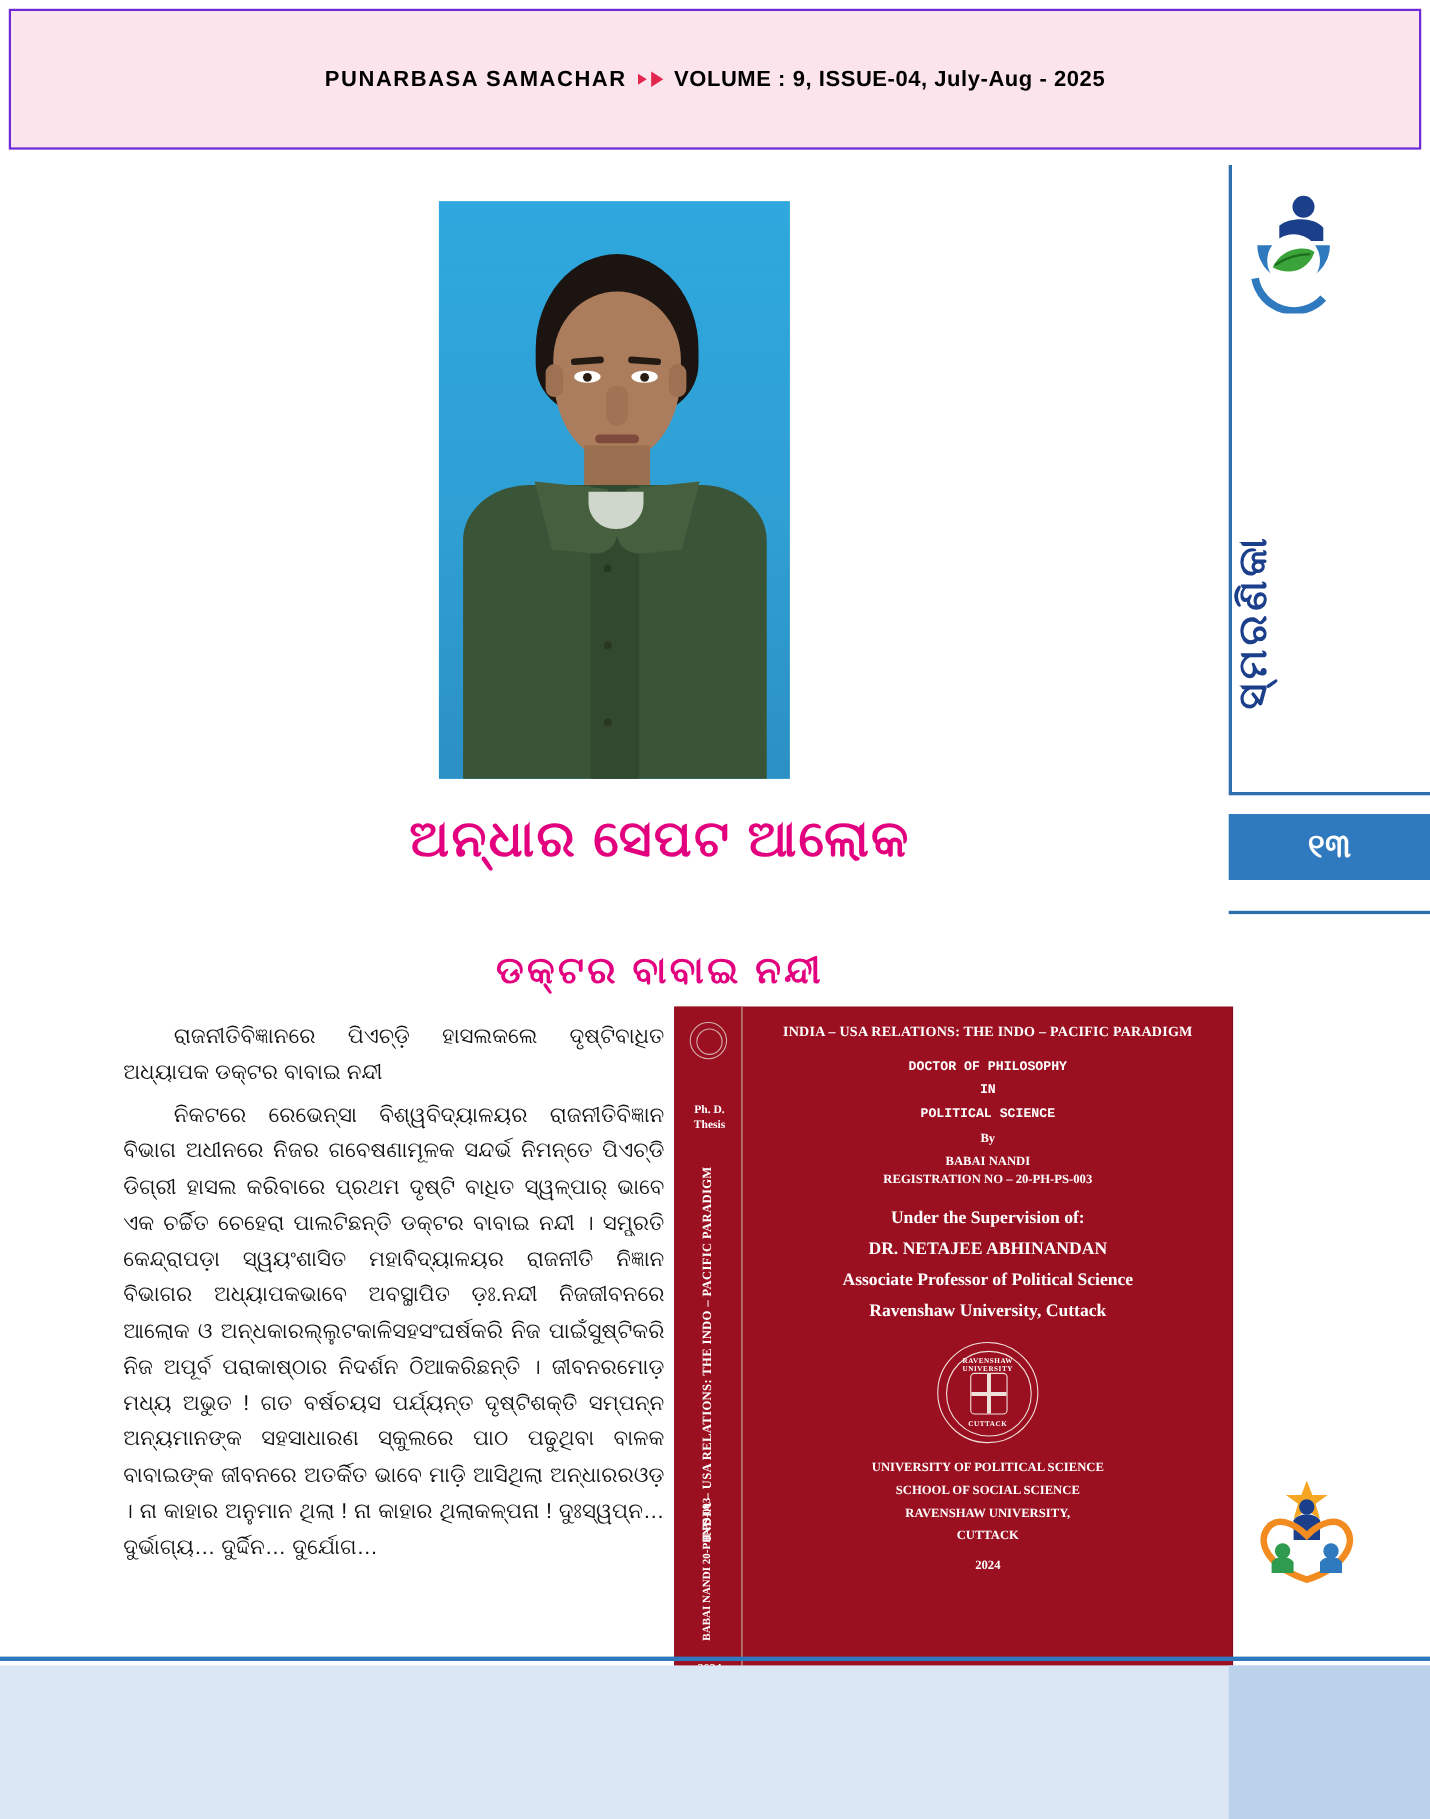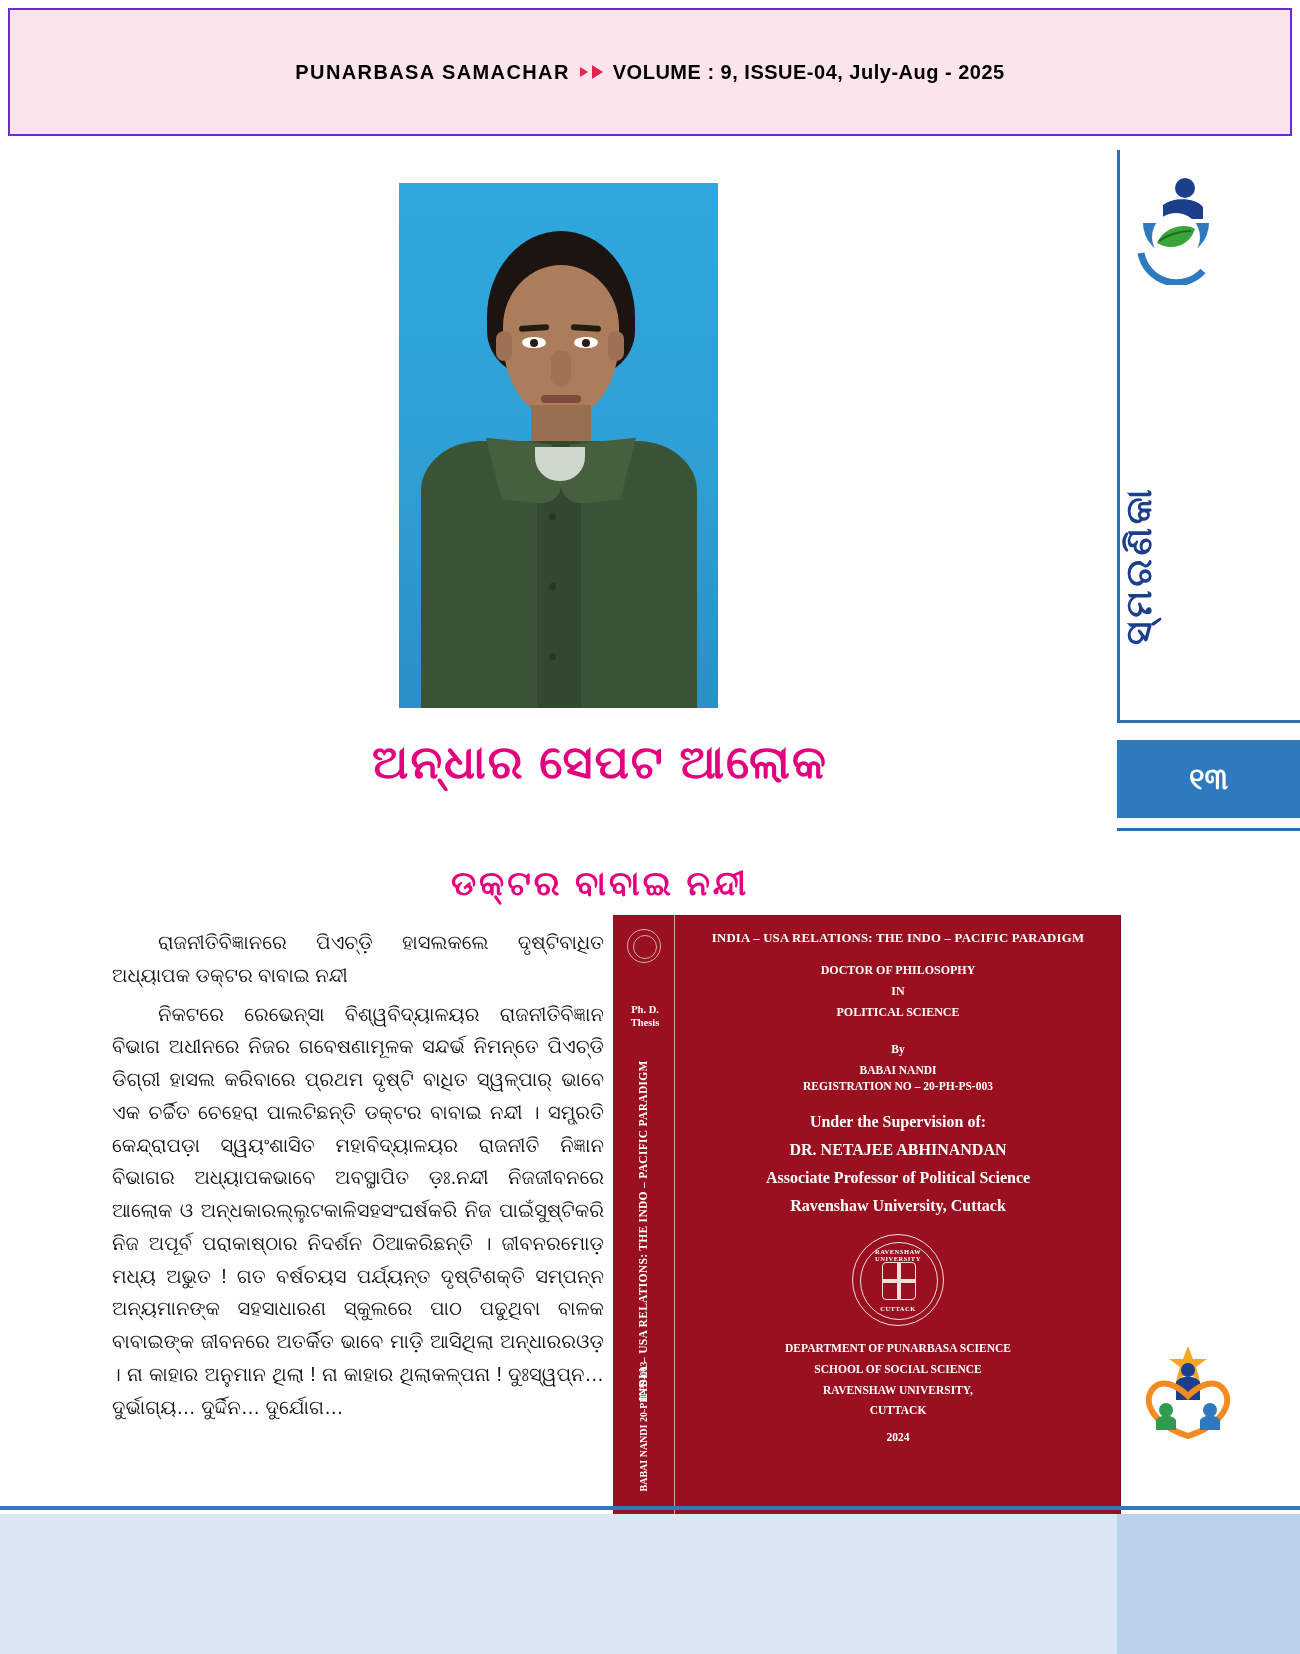"୧୩" .page-badge { height: 78px -> 60px }
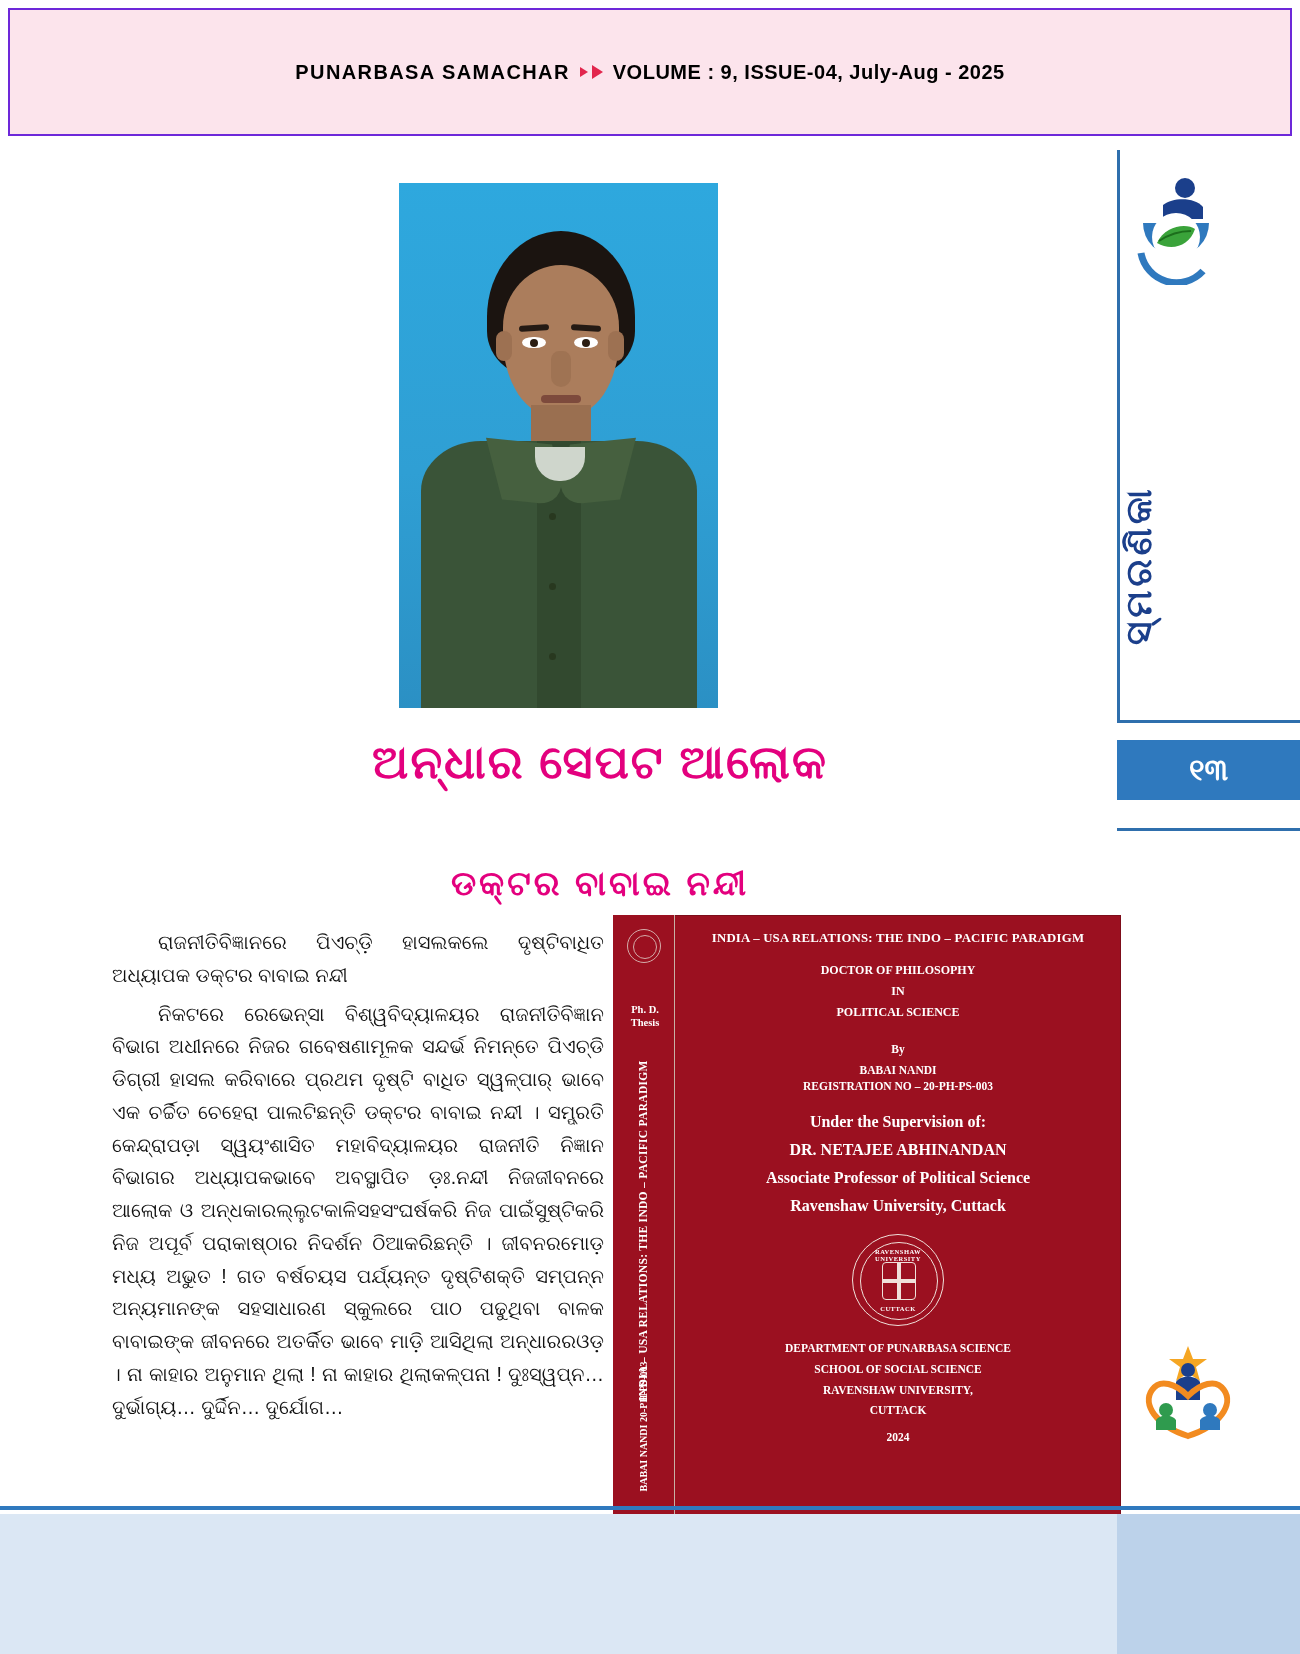"DOCTOR OF PHILOSOPHY" .t-deg { font-family: none -> Liberation Mono, monospace; margin-bottom: 16px -> 2px }
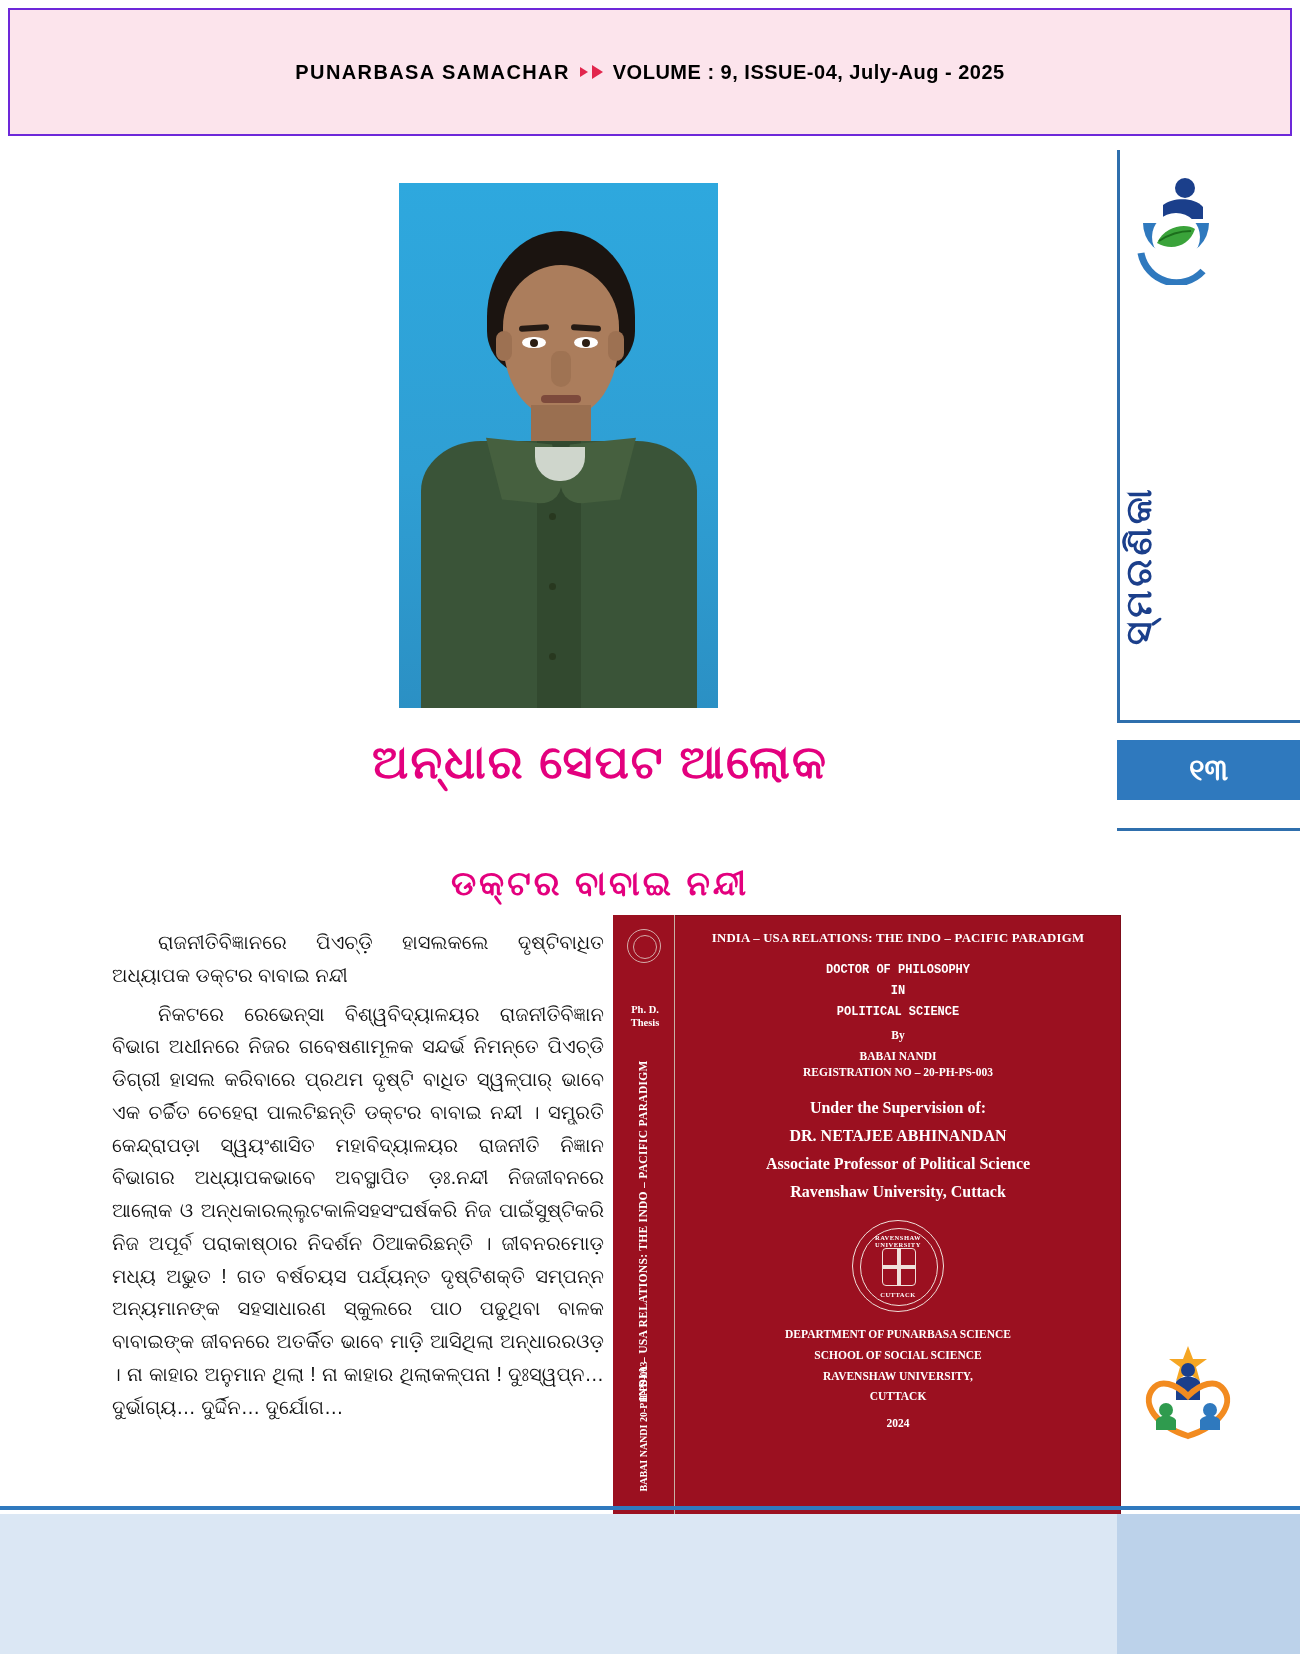"DEPARTMENT OF PUNARBASA SCIENCE" div.t-dept { text: DEPARTMENT OF PUNARBASA -> UNIVERSITY OF POLITICAL }
